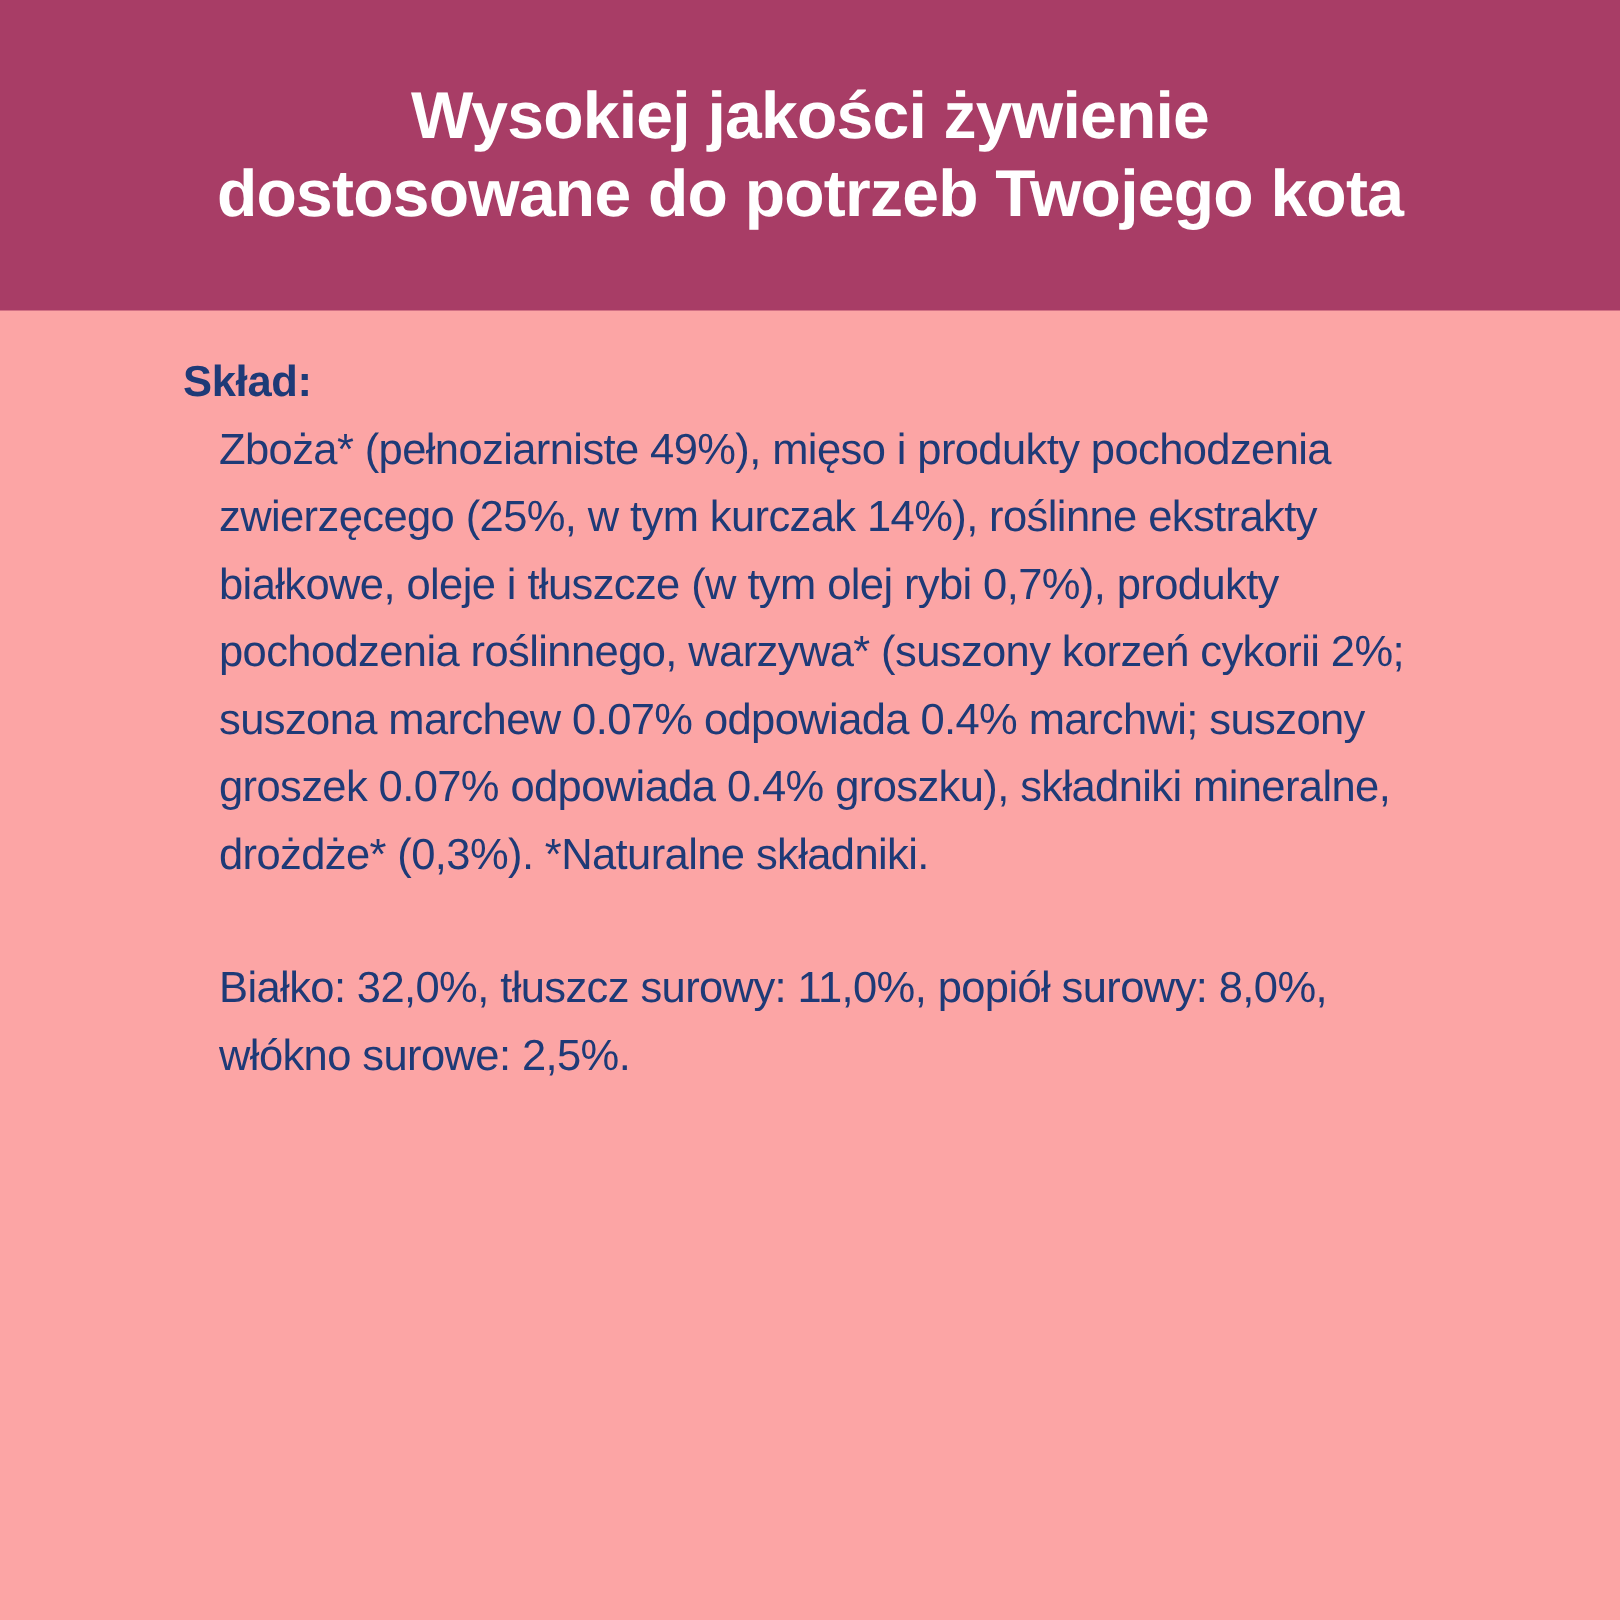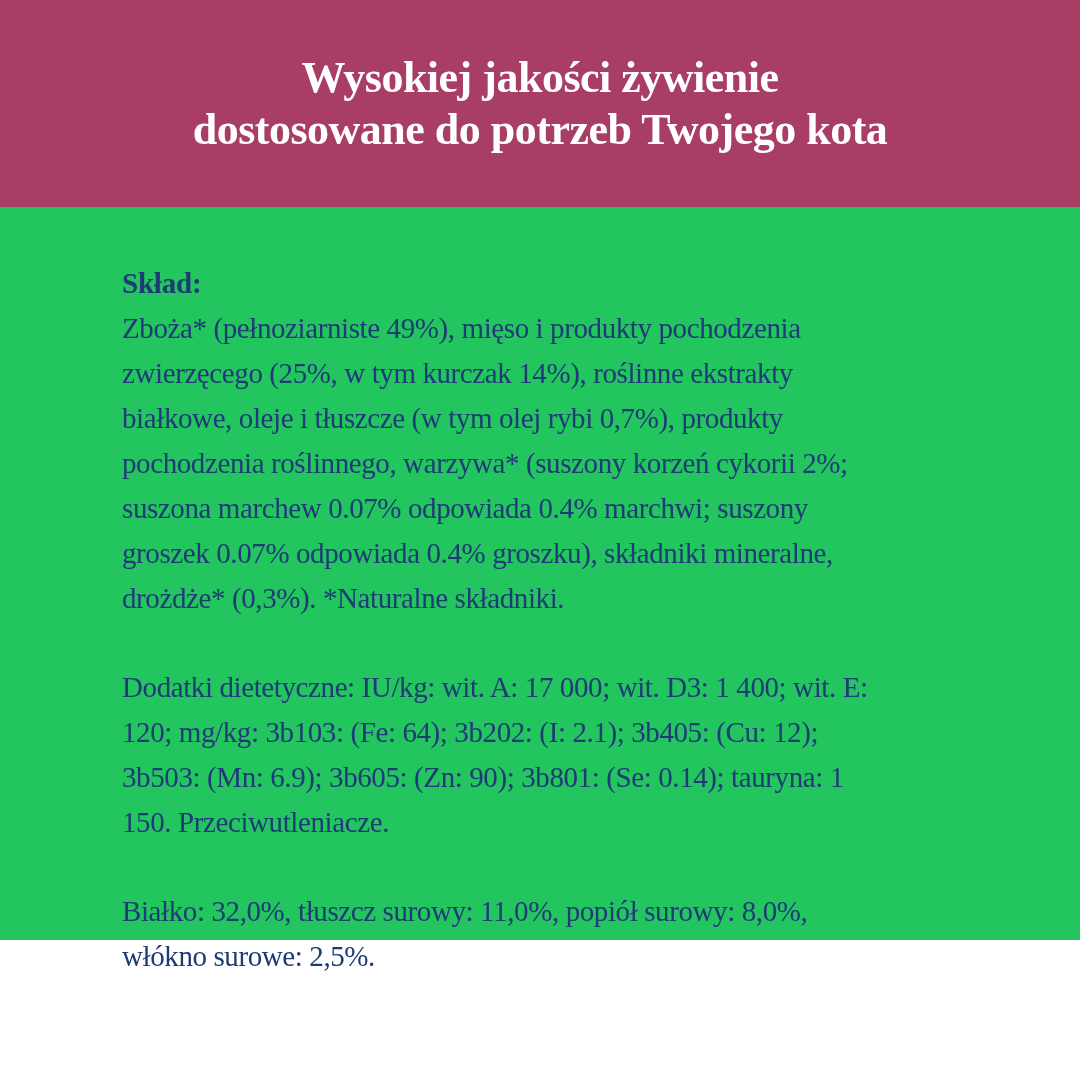"Wysokiej jakości żywienie" .panel { background: #22c55e -> #fca5a5; font-family: Liberation Serif, serif -> none; height: 940px -> 1080px }
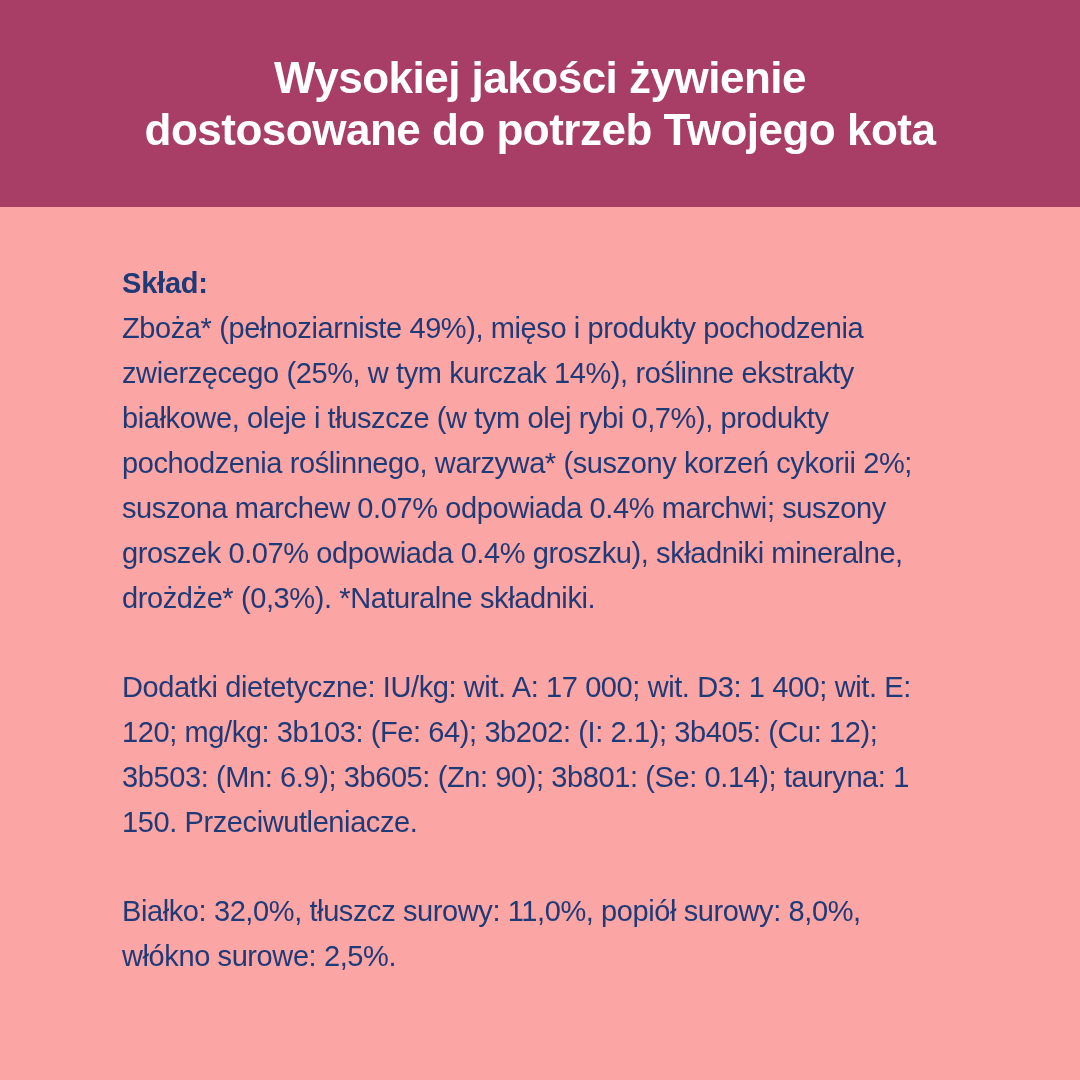"Skład:" .details { padding: 54px 50px 0 122px -> 26px 50px 0 122px }
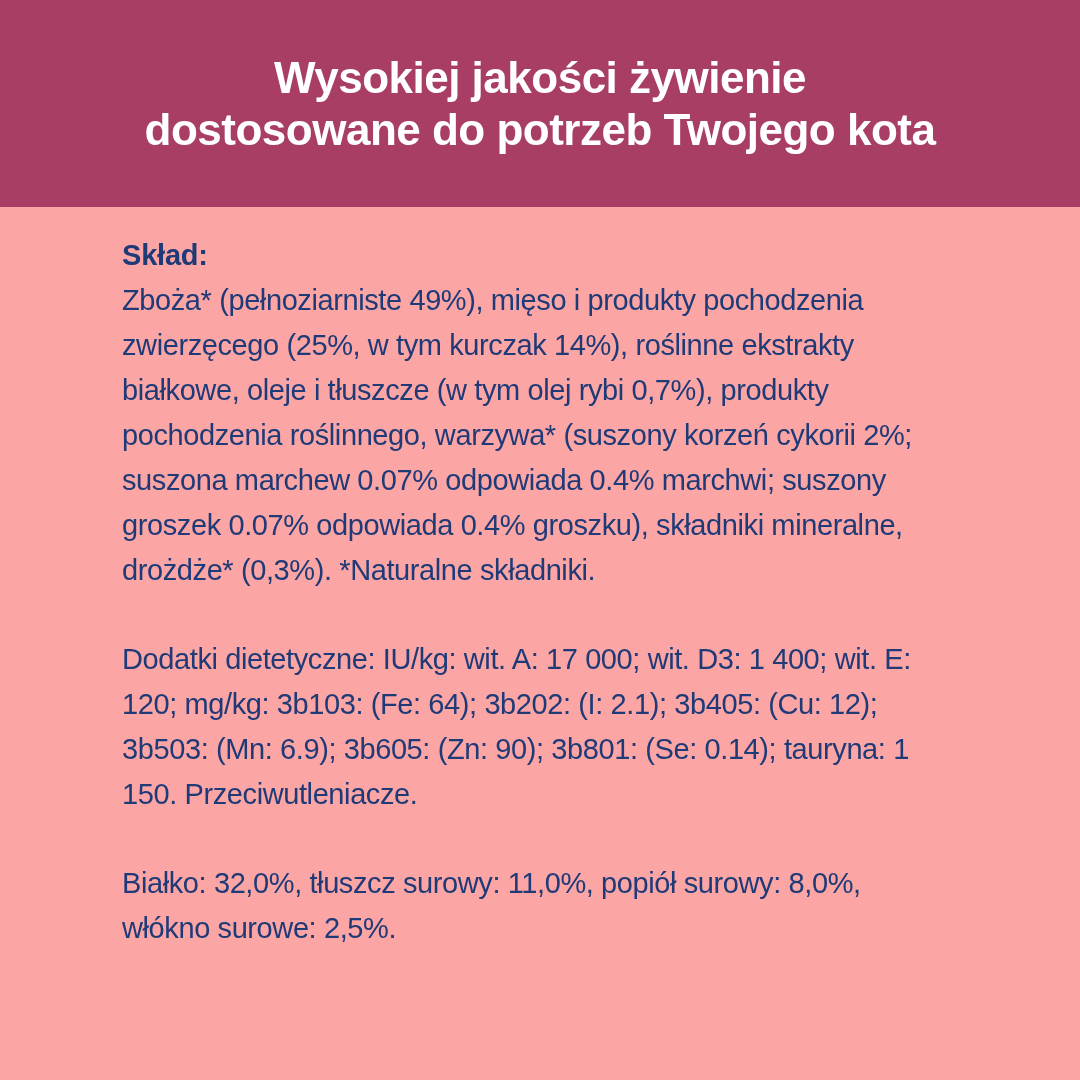"Zboża* (pełnoziarniste 49%), mięso i" .section-body { margin-left: none -> 24px }
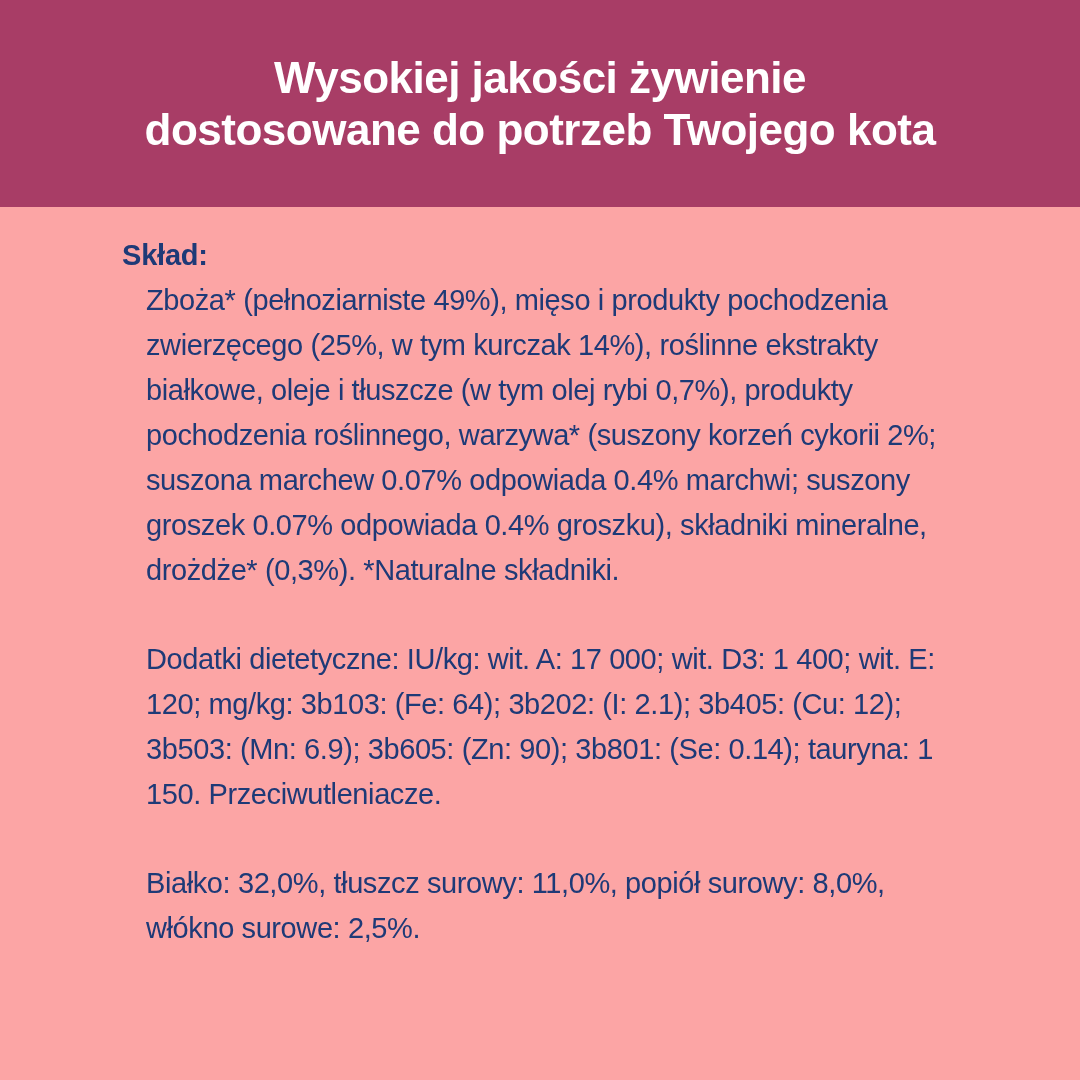"Dodatki dietetyczne: IU/kg: wit. A:" div.section-body { html: <div>Dodatki dietetyczne: IU/kg: wit. A: 17 000; wit. D3: 1 400; wit. E: 120; mg/kg: 3b103: (Fe: 64); 3b202: (I: 2.1); 3b405: (Cu: 12); 3b503: (Mn: 6.9); 3b605: (Zn: 90); 3b801: (Se: 0.14); tauryna: 1 150. Przeciwutleniacze.</div> -> none }
